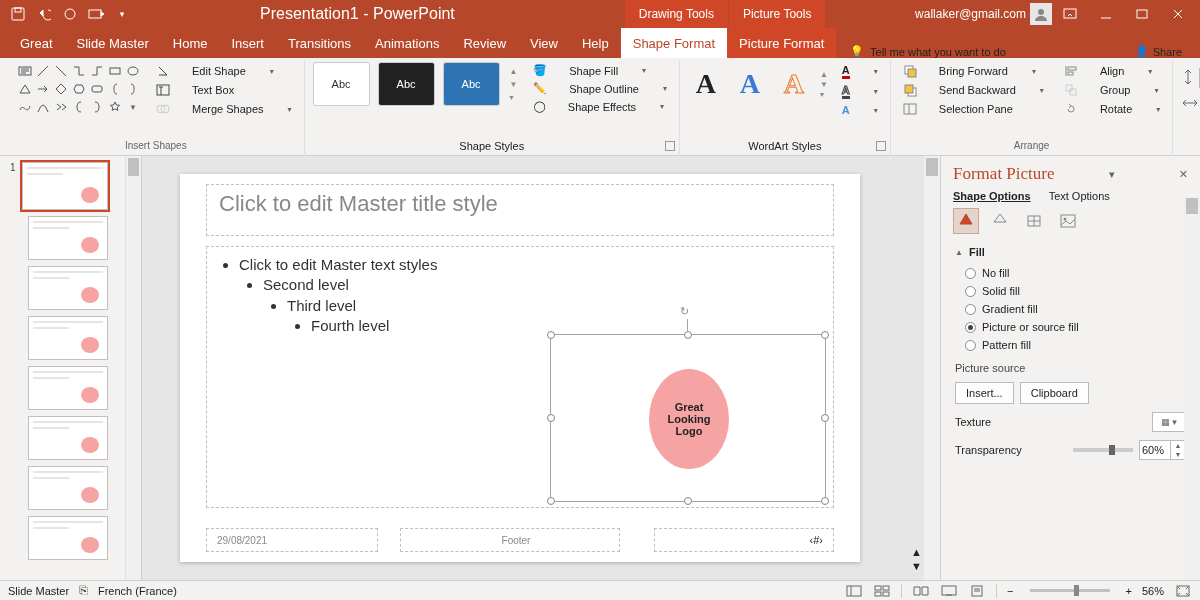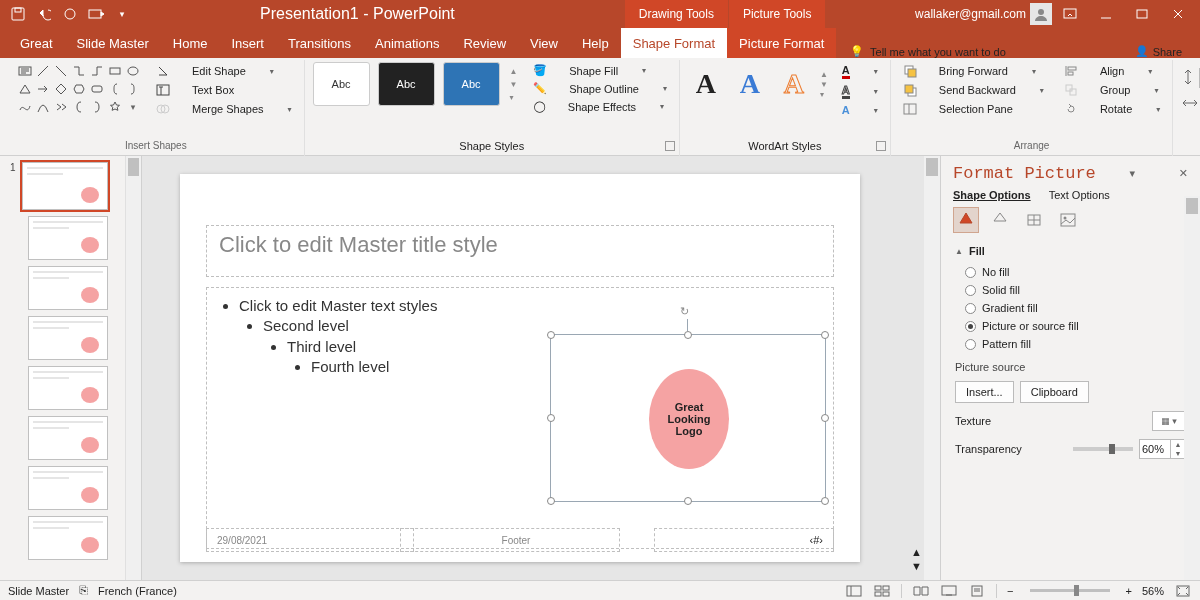"Format Picture" .pane-hd .t { font-family: Liberation Mono, monospace -> Liberation Serif, serif }
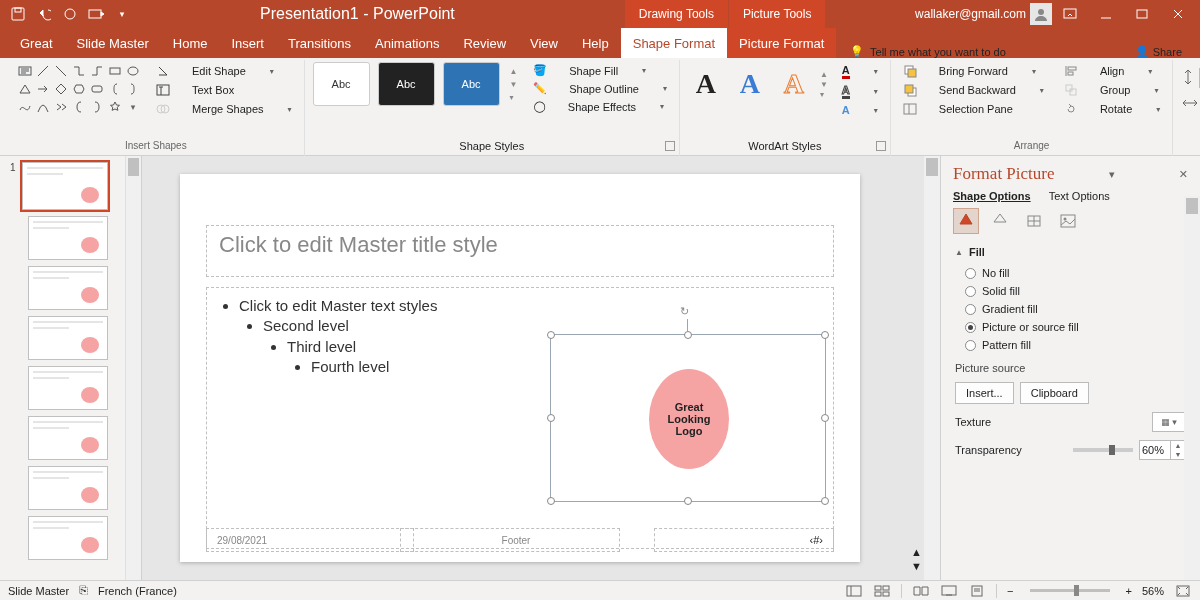"Click to edit Master title" .ph { margin-top: 41px -> none }
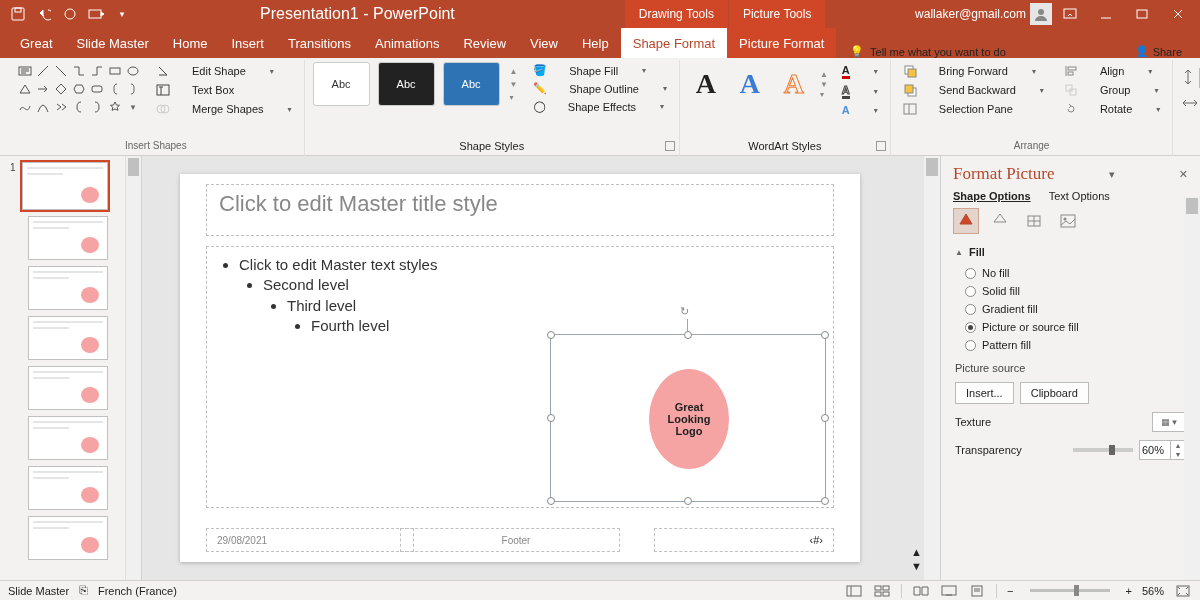"29/08/2021" .ph.footer.date { width: 208px -> 172px }
